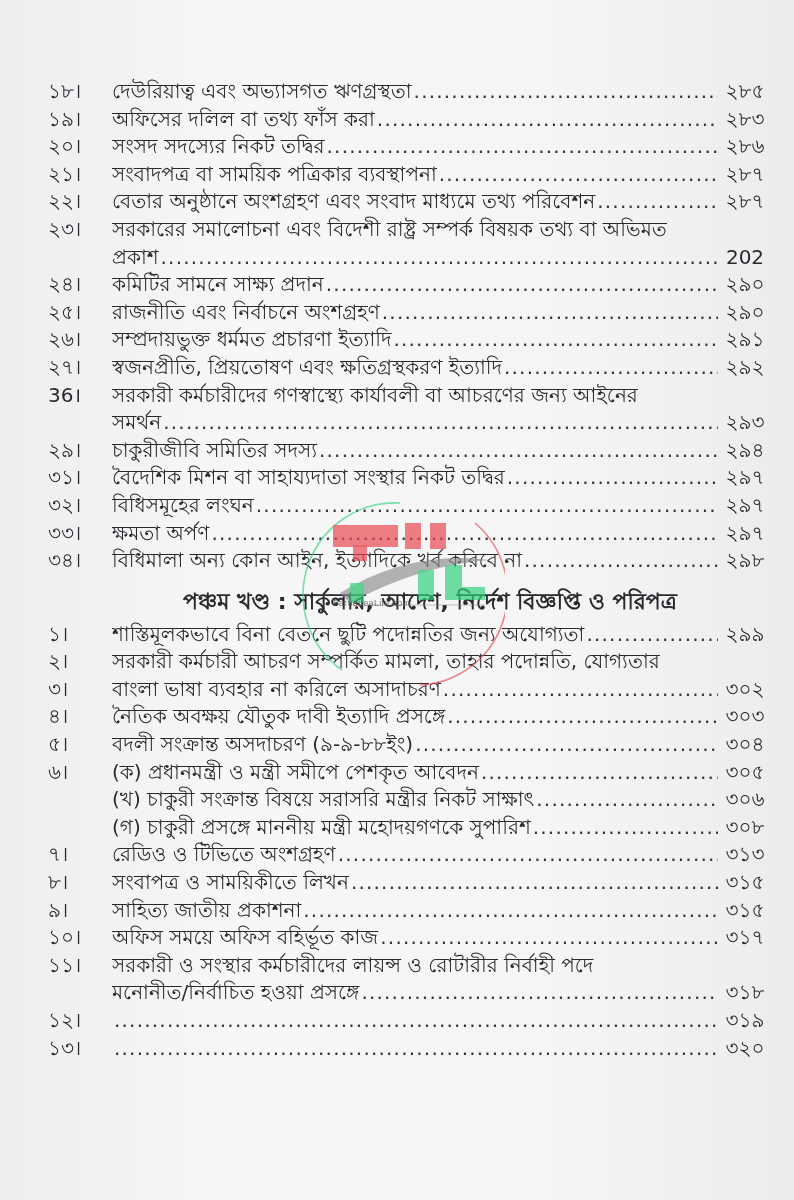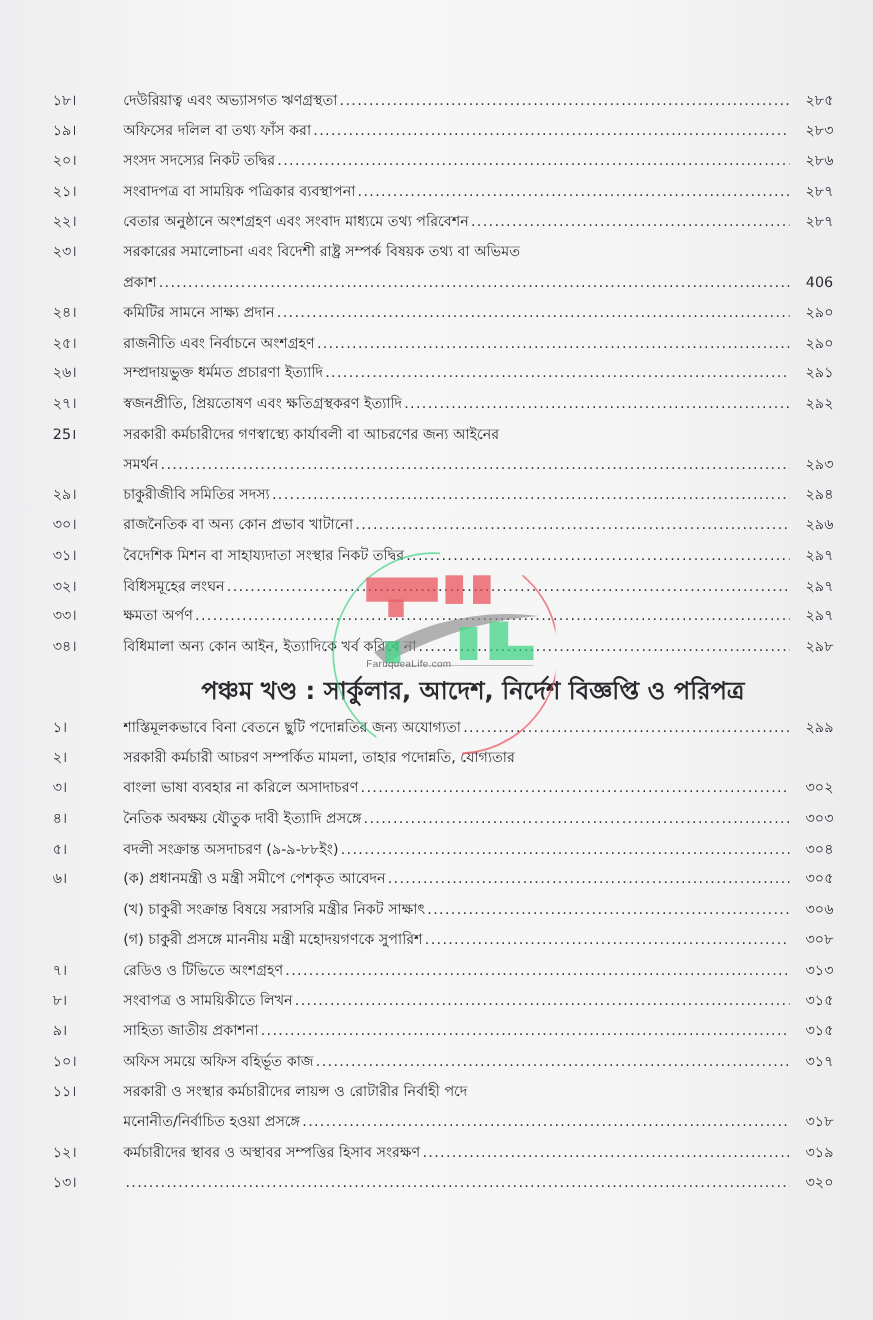"১৮।" .row { font-size: 13px -> 20px }
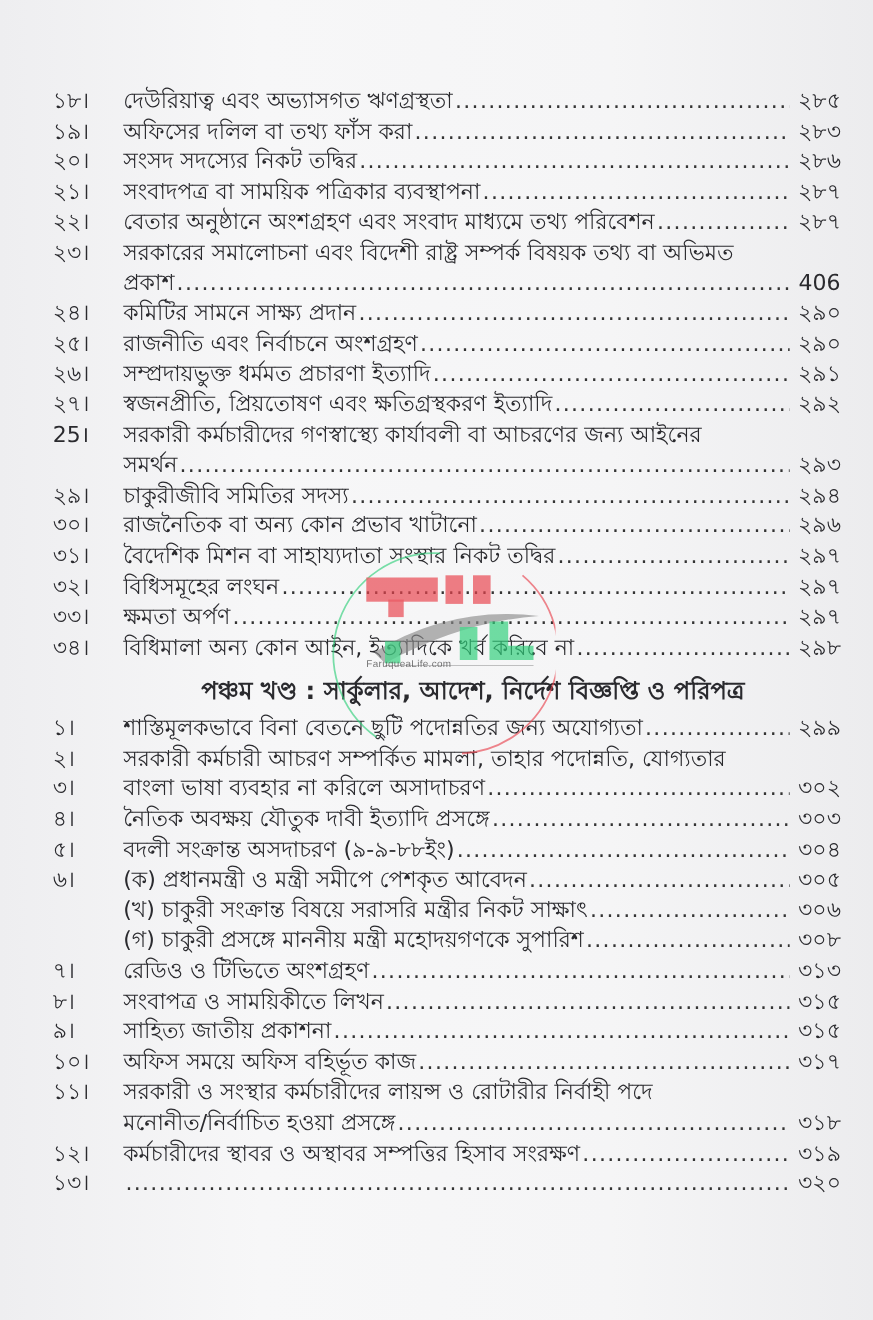"406" span.page-no { text: 406 -> 202 }
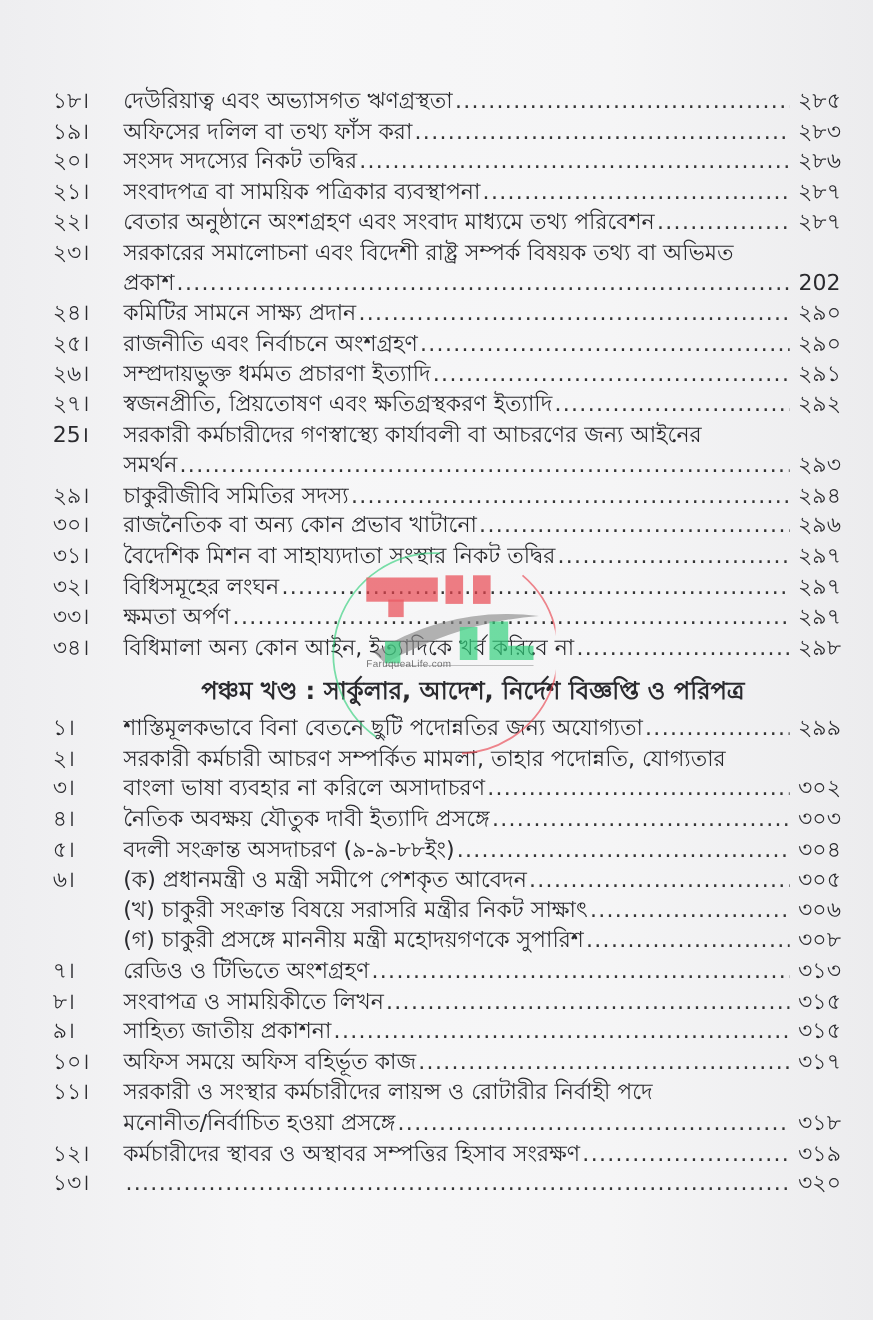"25।" span.num { text: 25 -> 36 }
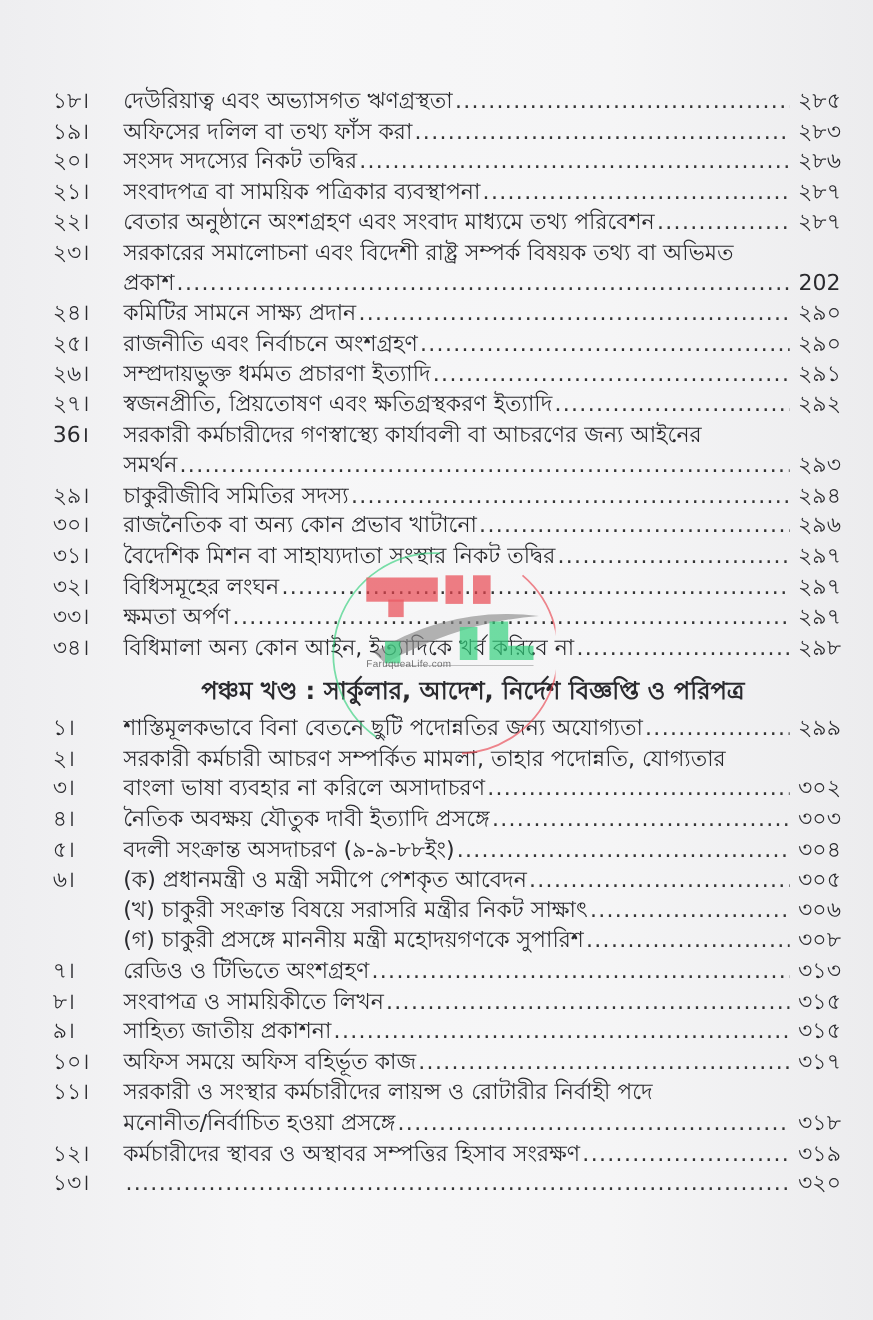"৩০।" div.row { html: <div> <span>৩০।</span> <span> <span>রাজনৈতিক বা অন্য কোন প্রভাব খাটানো</span> <span></span> </span> <span>২৯৬</span> </div> -> none }
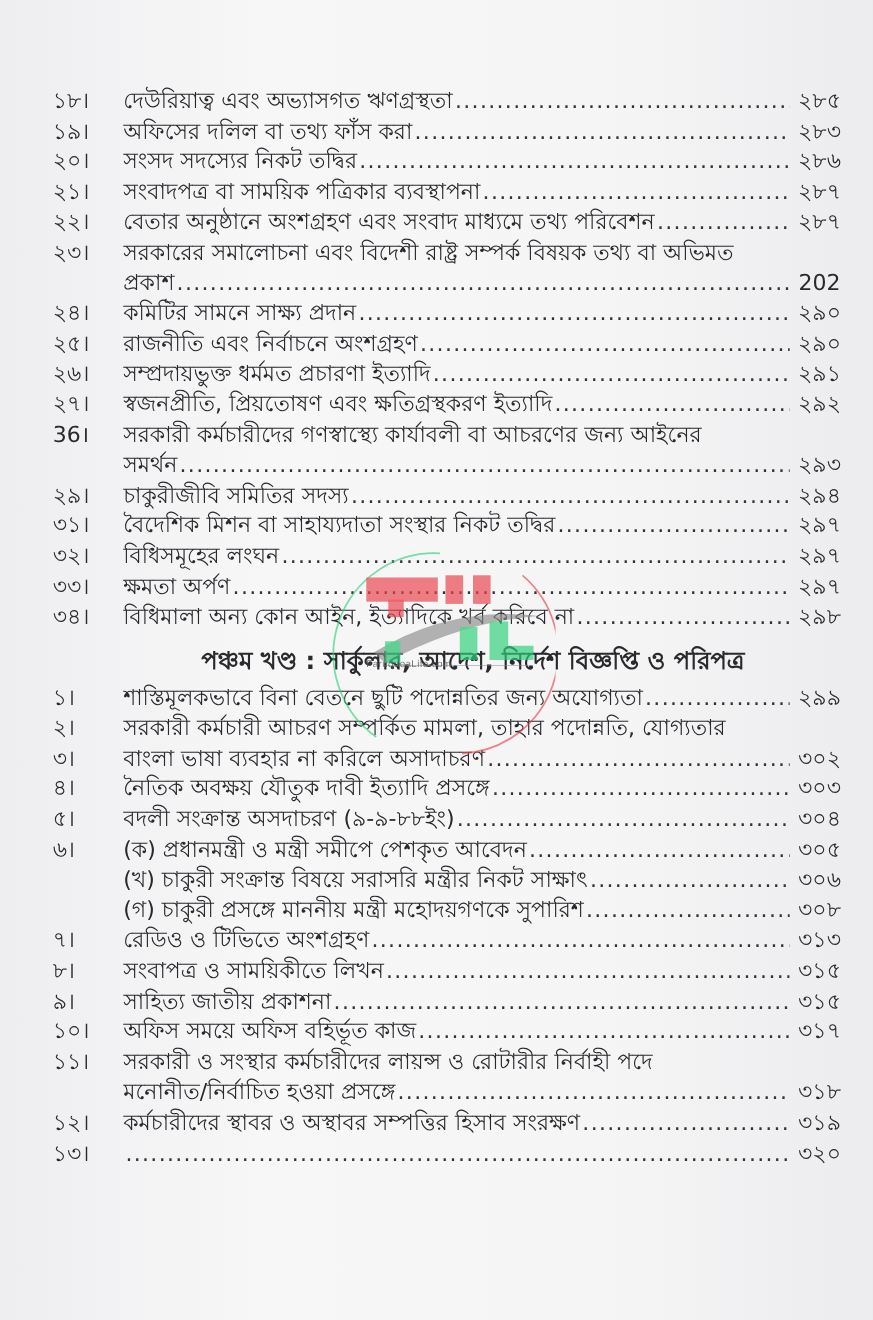"কর্মচারীদের স্থাবর ও অস্থাবর সম্পত্তির" span.title-text { html: <span>কর্মচারীদের স্থাবর ও অস্থাবর সম্পত্তির হিসাব সংরক্ষণ</span> -> none }
